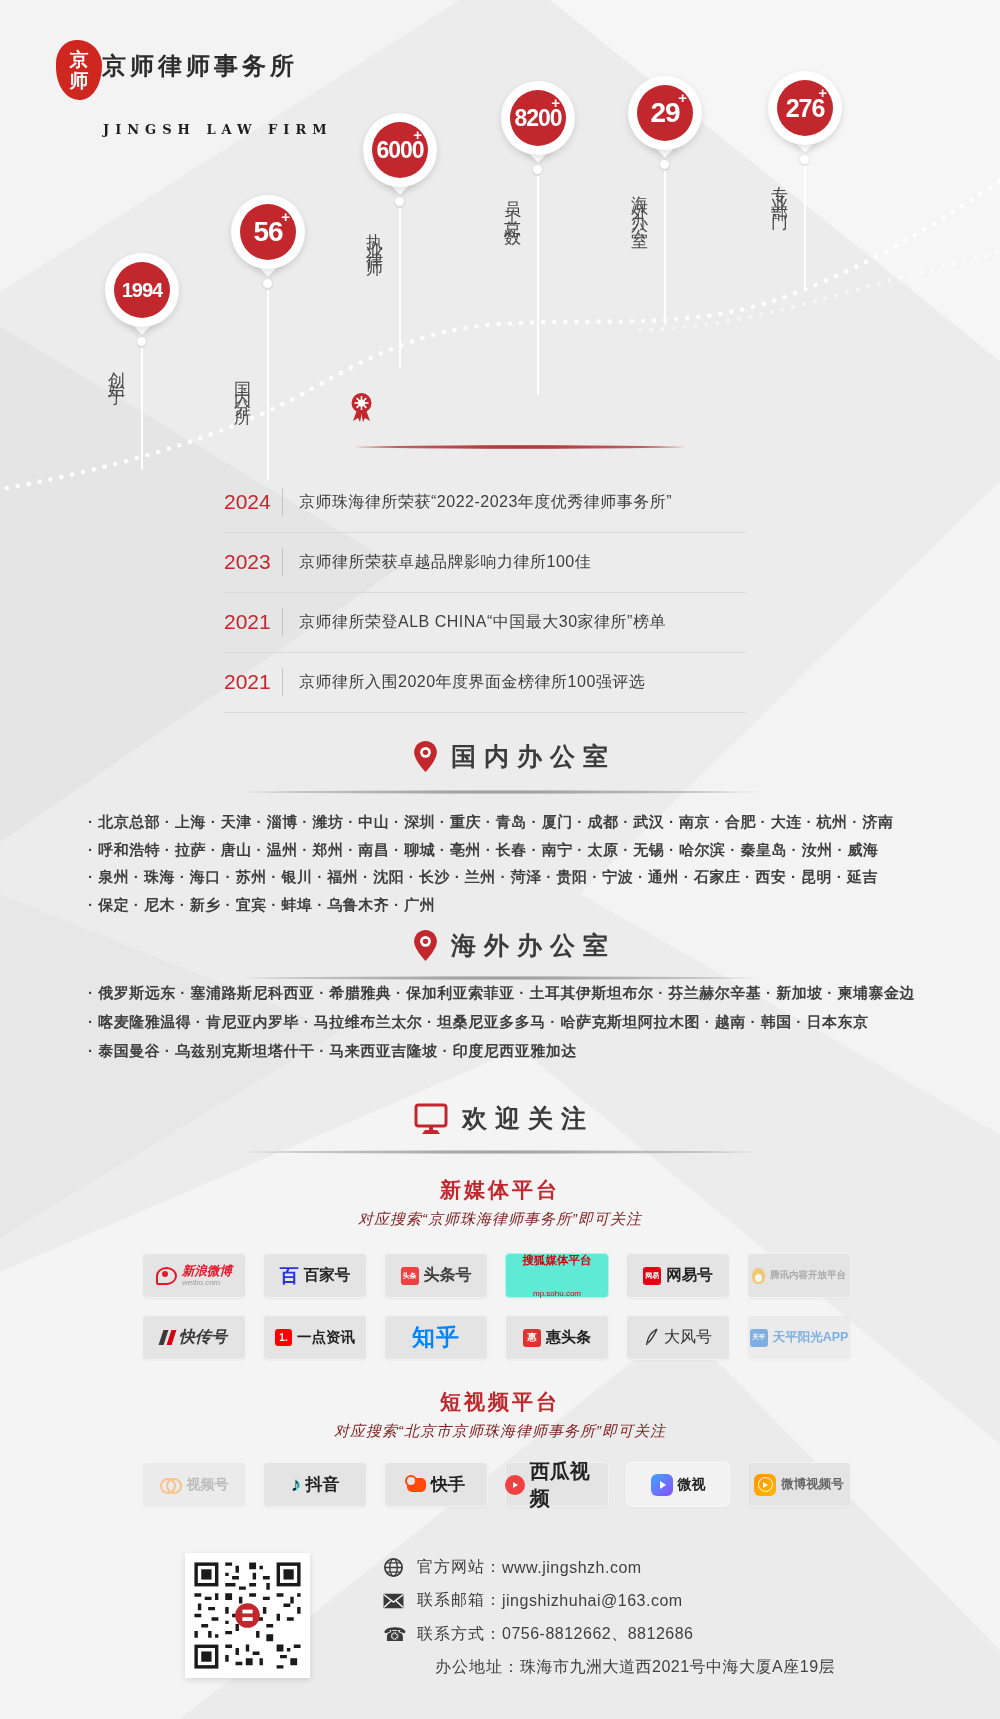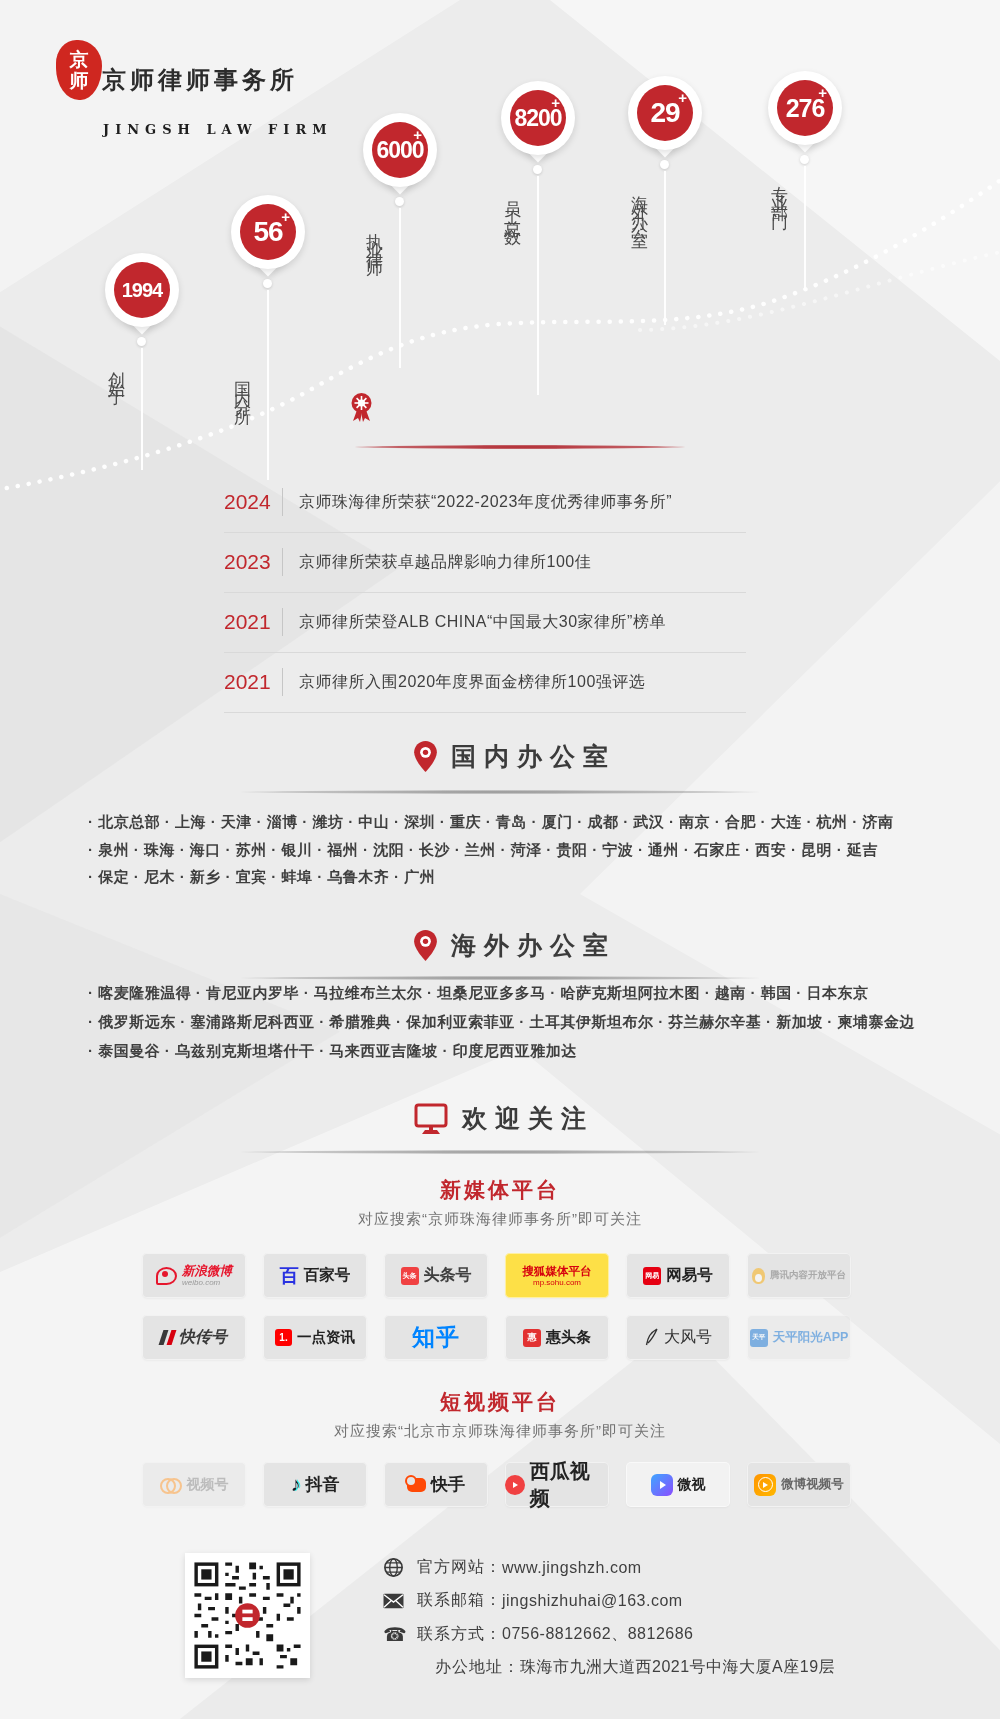"京师律师事务所" .brand-cn { top: 64px -> 50px }
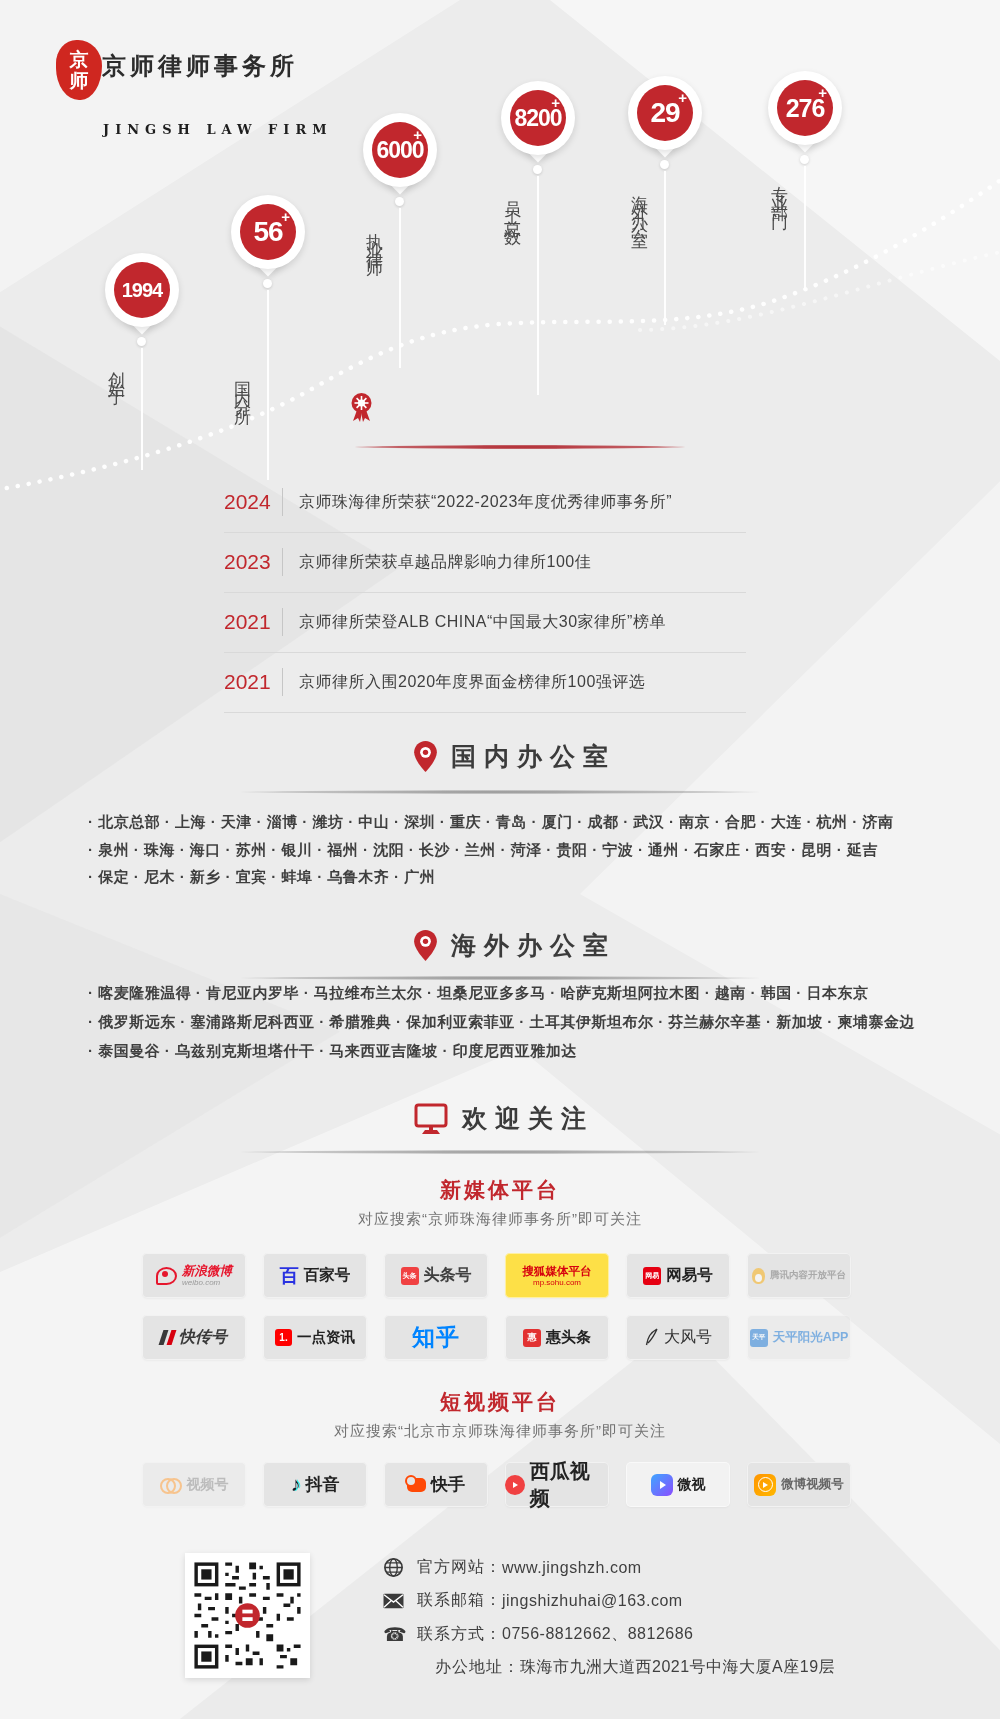"· 呼和浩特 · 拉萨 ·" div.office-line { html: none -> <div>· 呼和浩特 · 拉萨 · 唐山 · 温州 · 郑州 · 南昌 · 聊城 · 亳州 · 长春 · 南宁 · 太原 · 无锡 · 哈尔滨 · 秦皇岛 · 汝州 · 威海</div> }
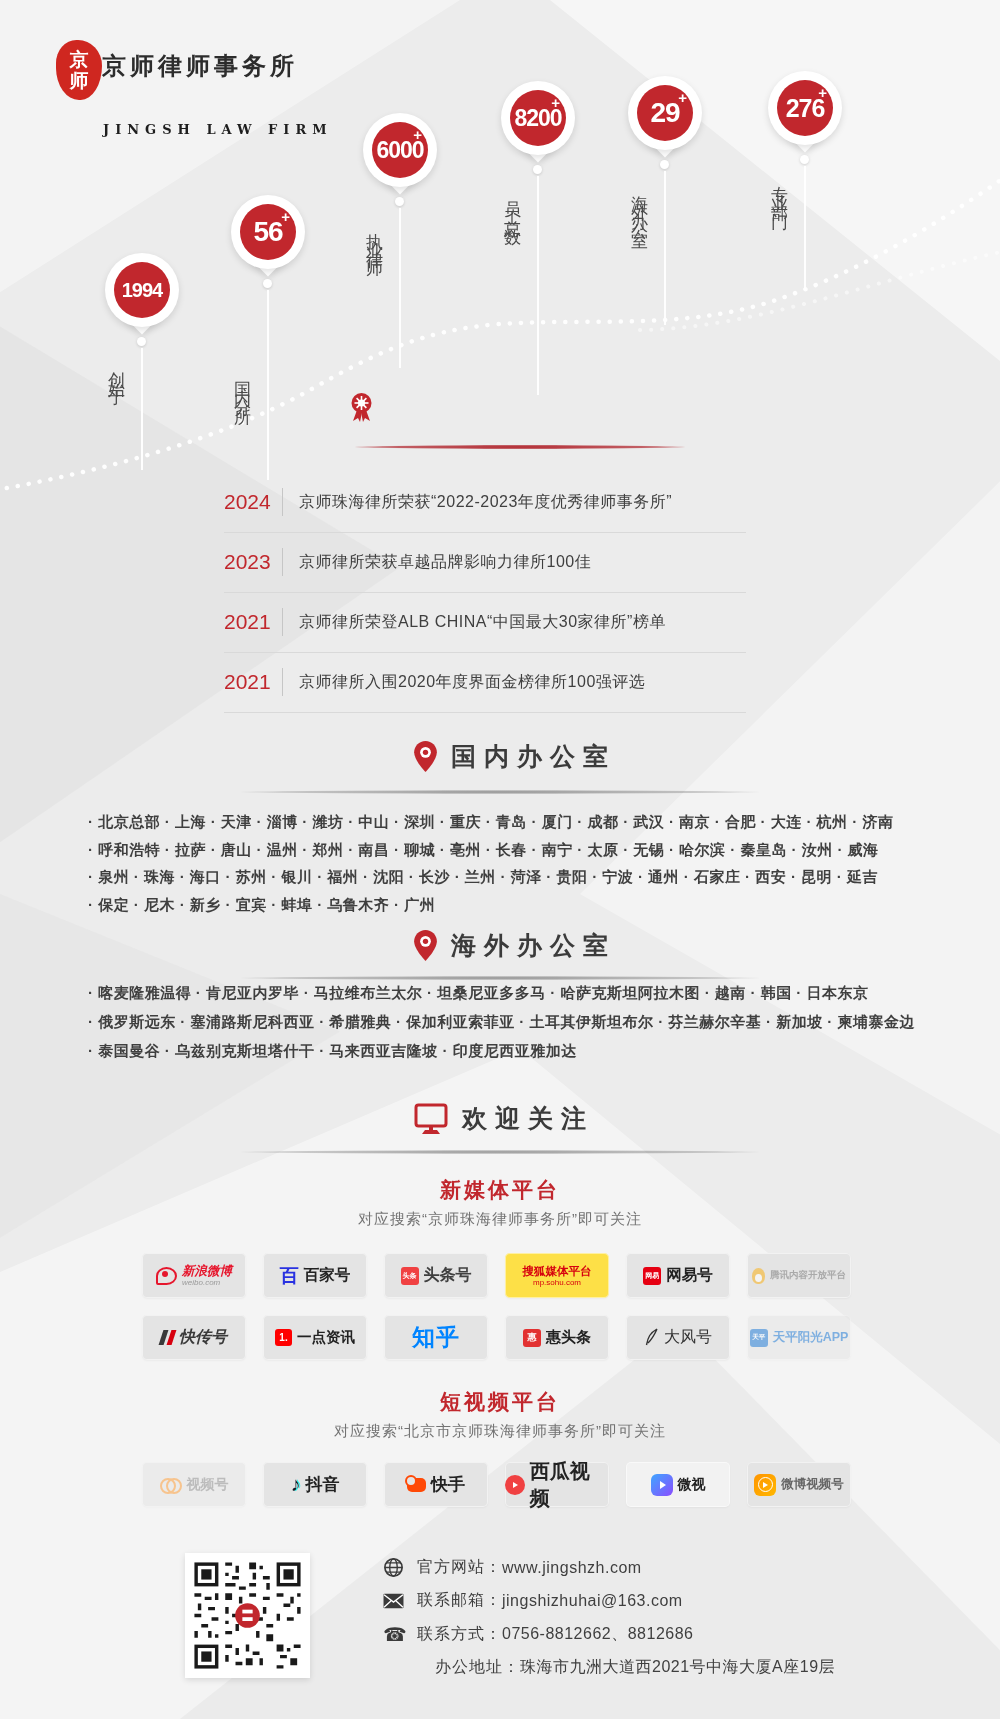"· 喀麦隆雅温得 · 肯尼亚内罗毕 ·" div.office-line { order: before "· 俄罗斯远东 · 塞浦路斯尼科西亚 ·" -> after "· 俄罗斯远东 · 塞浦路斯尼科西亚 ·" }
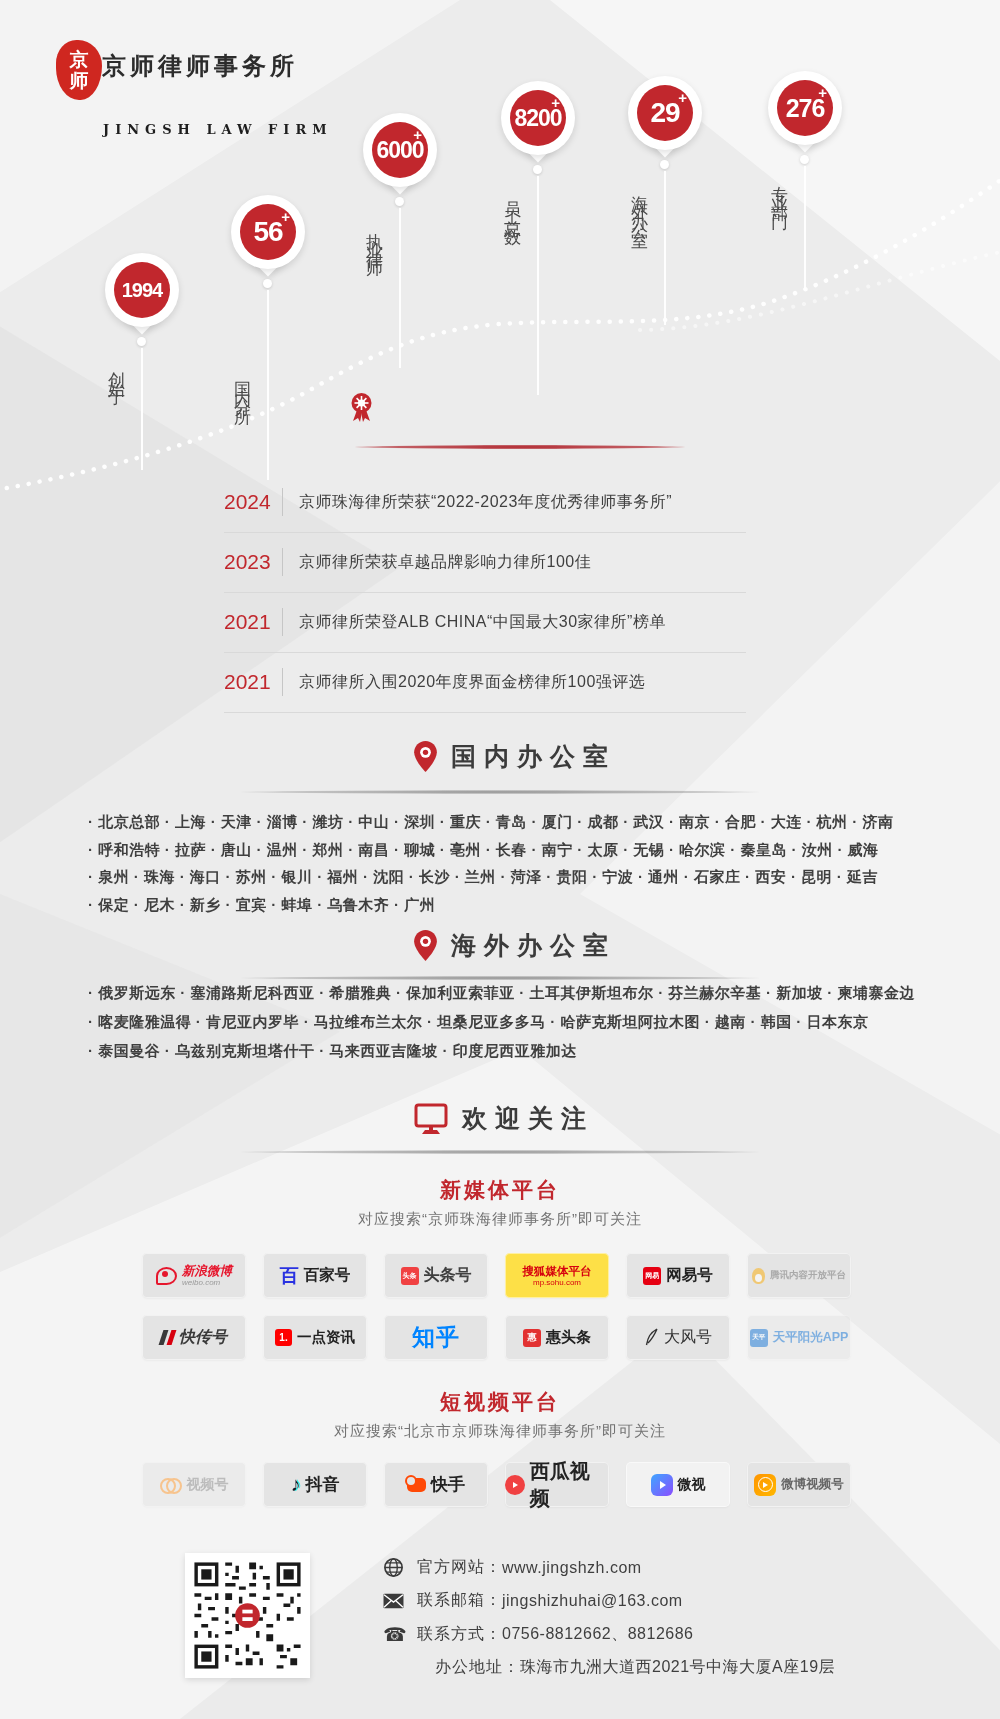"对应搜索“京师珠海律师事务所”即可关注" .sub-heading { color: #737373 -> #7f1d1d; font-style: none -> italic }
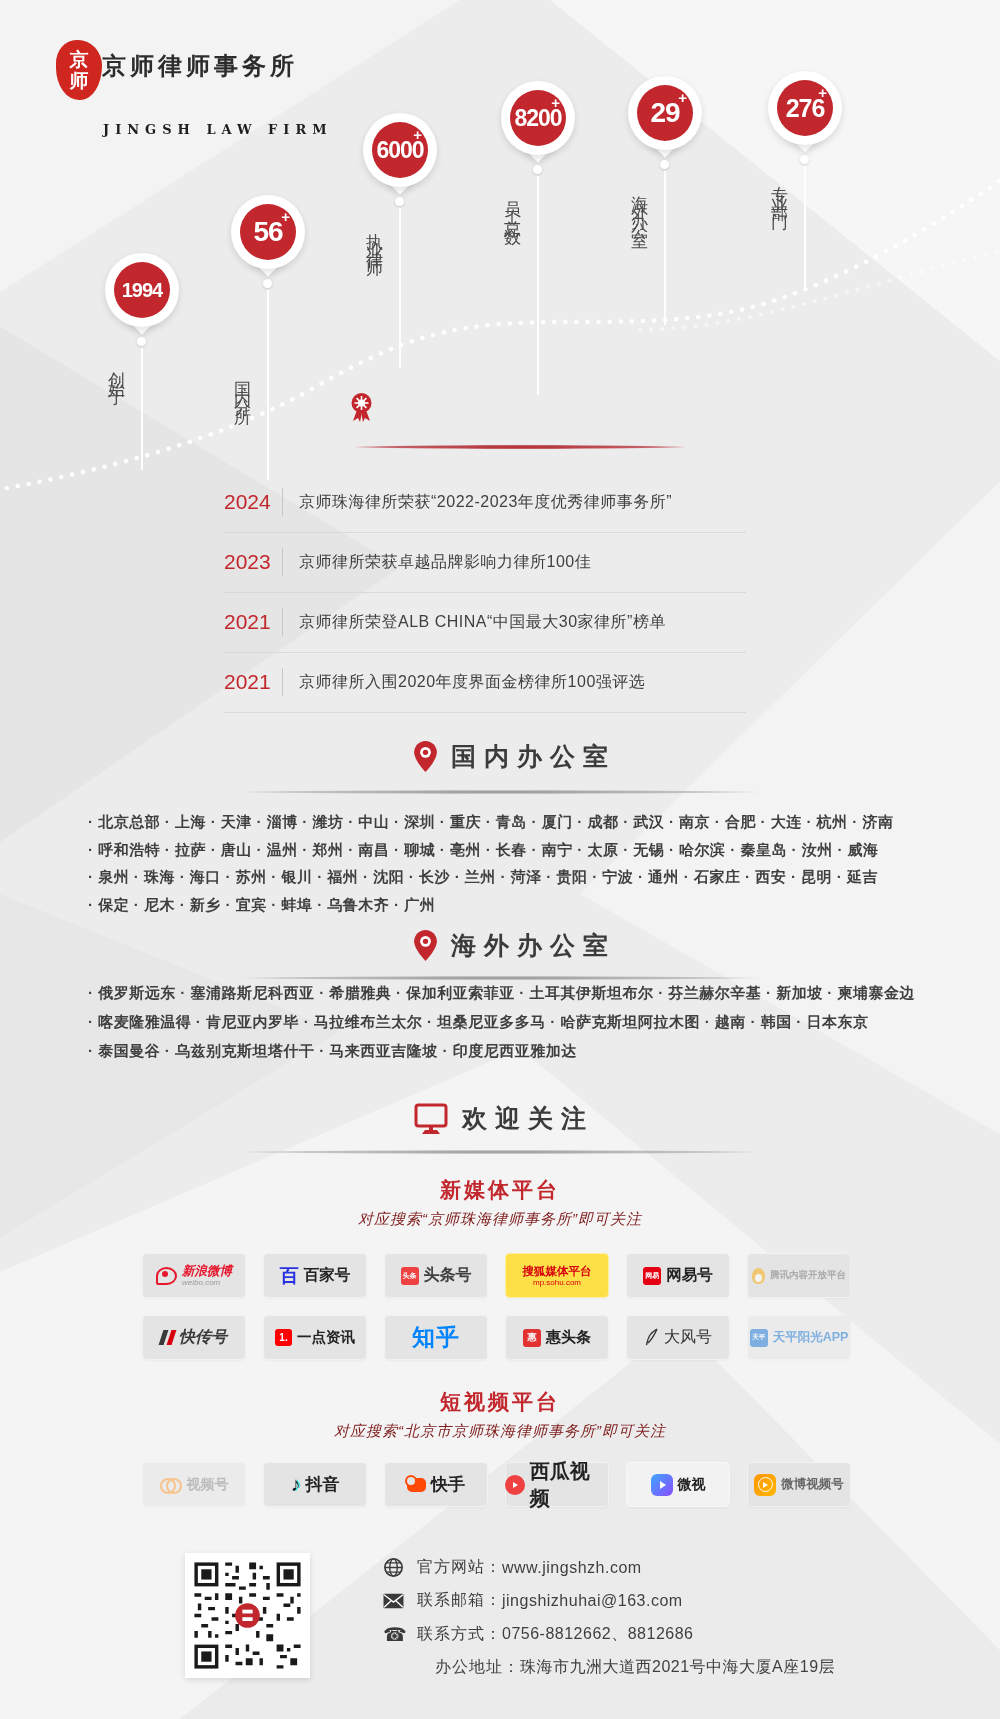"搜狐媒体平台" .sohu-tile { background: #fde047 -> #5eead4; justify-content: none -> space-between }
